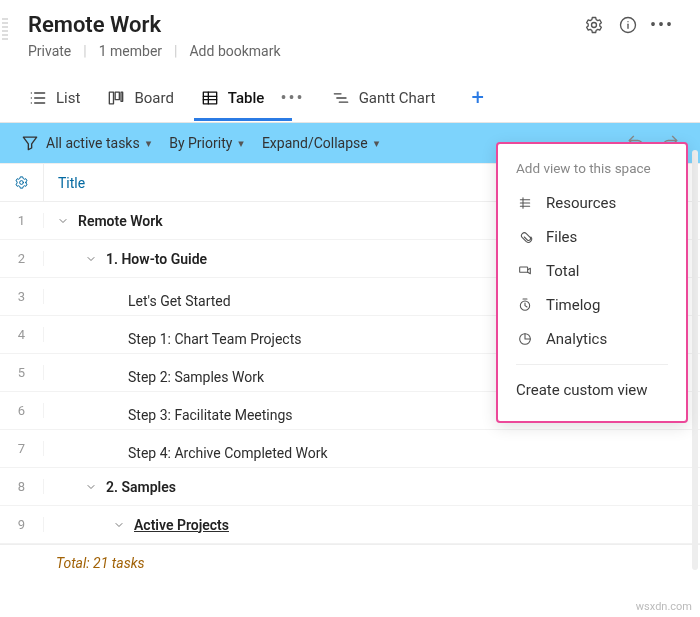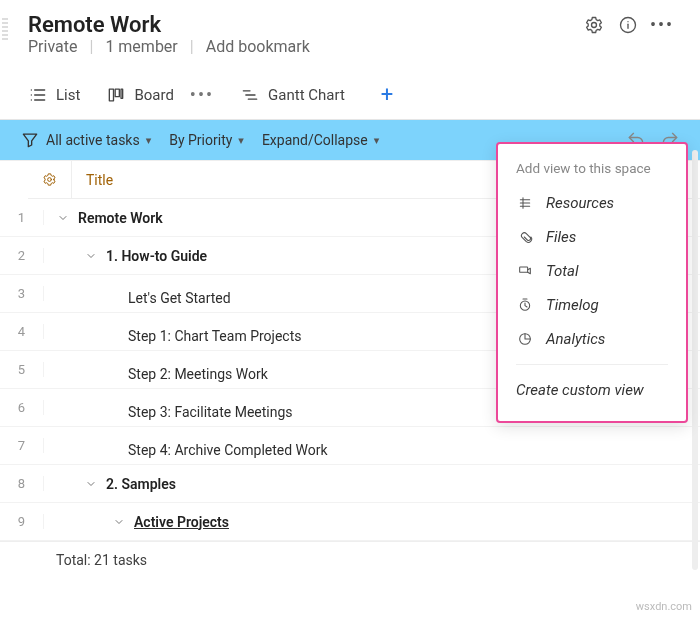"Private" .subheader { font-size: 16px -> 14px; margin-top: none -> 6px }
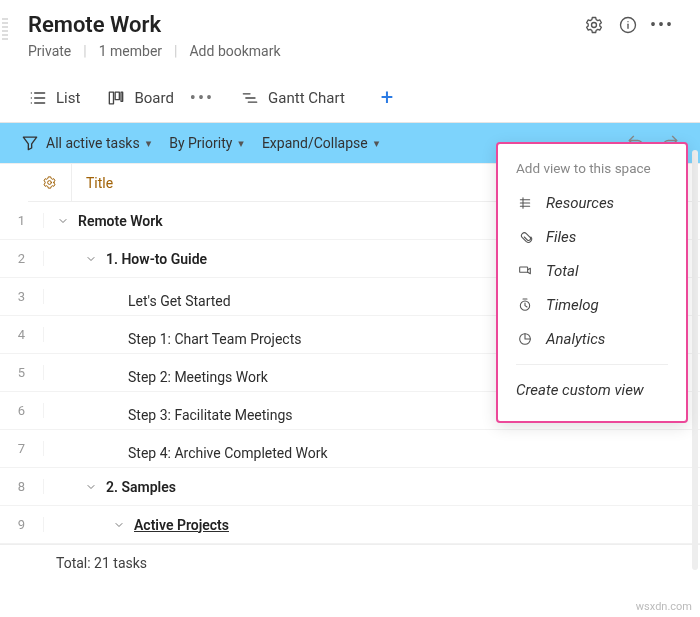"Table" div.tab { html: none -> <div> <span> <svg> <rect></rect> <line></line> <line></line> <line></line> </svg> </span> <span>Table</span> </div> }
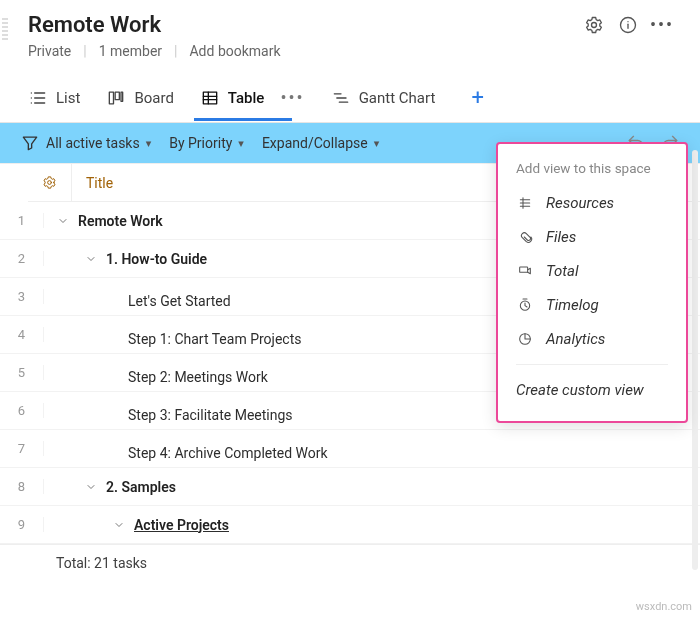"Title" .col-header { color: #a16207 -> #0369a1; margin-left: 28px -> none }
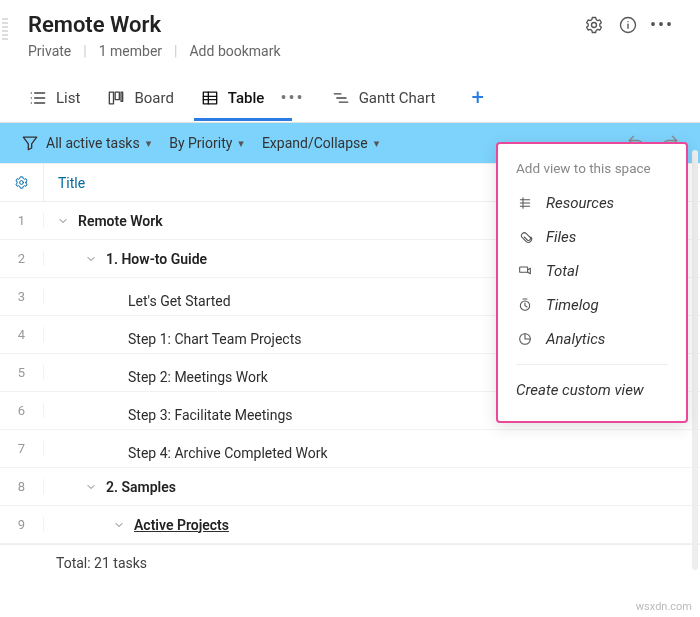"Resources" .menu-item { font-style: italic -> none }
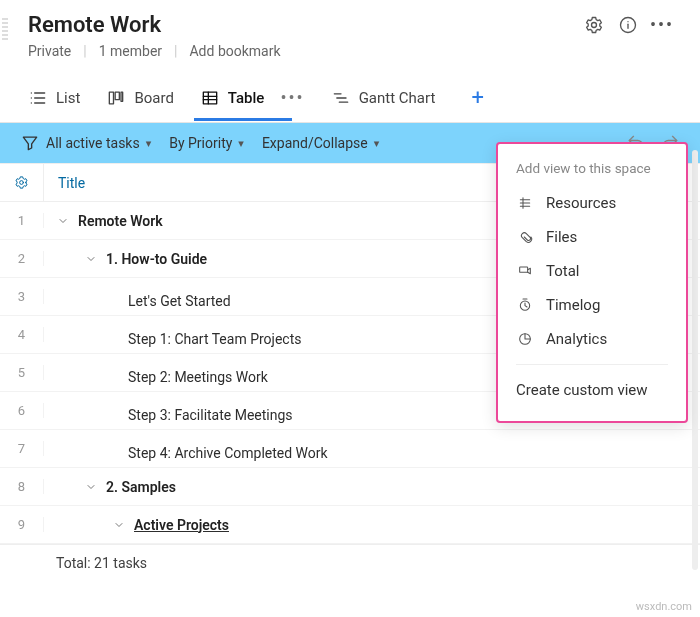"Step 2: Meetings Work" span { text: Meetings -> Samples }
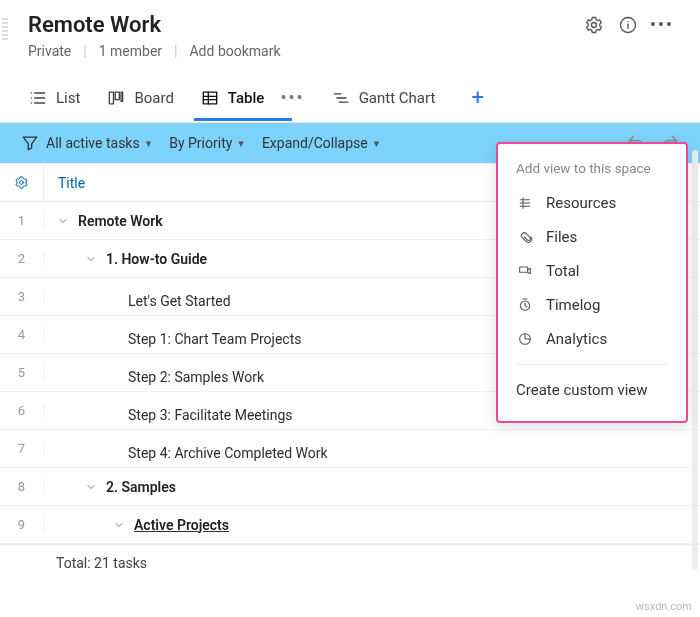"Total: 21 tasks" .total { color: #404040 -> #a16207; font-style: none -> italic }
